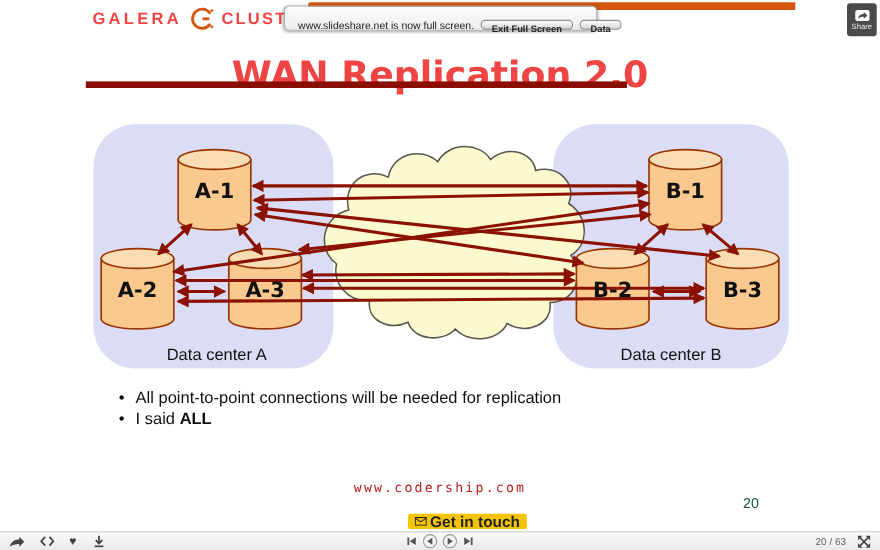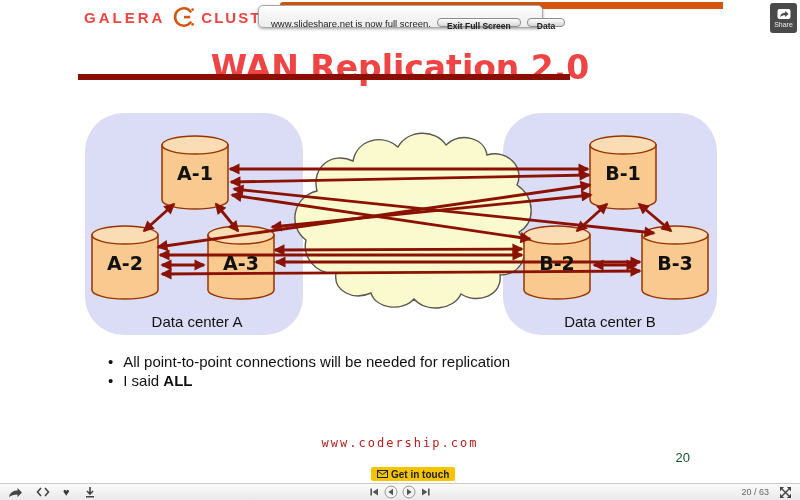"Get in touch" .get-in-touch { font-size: 10px -> 14px }
